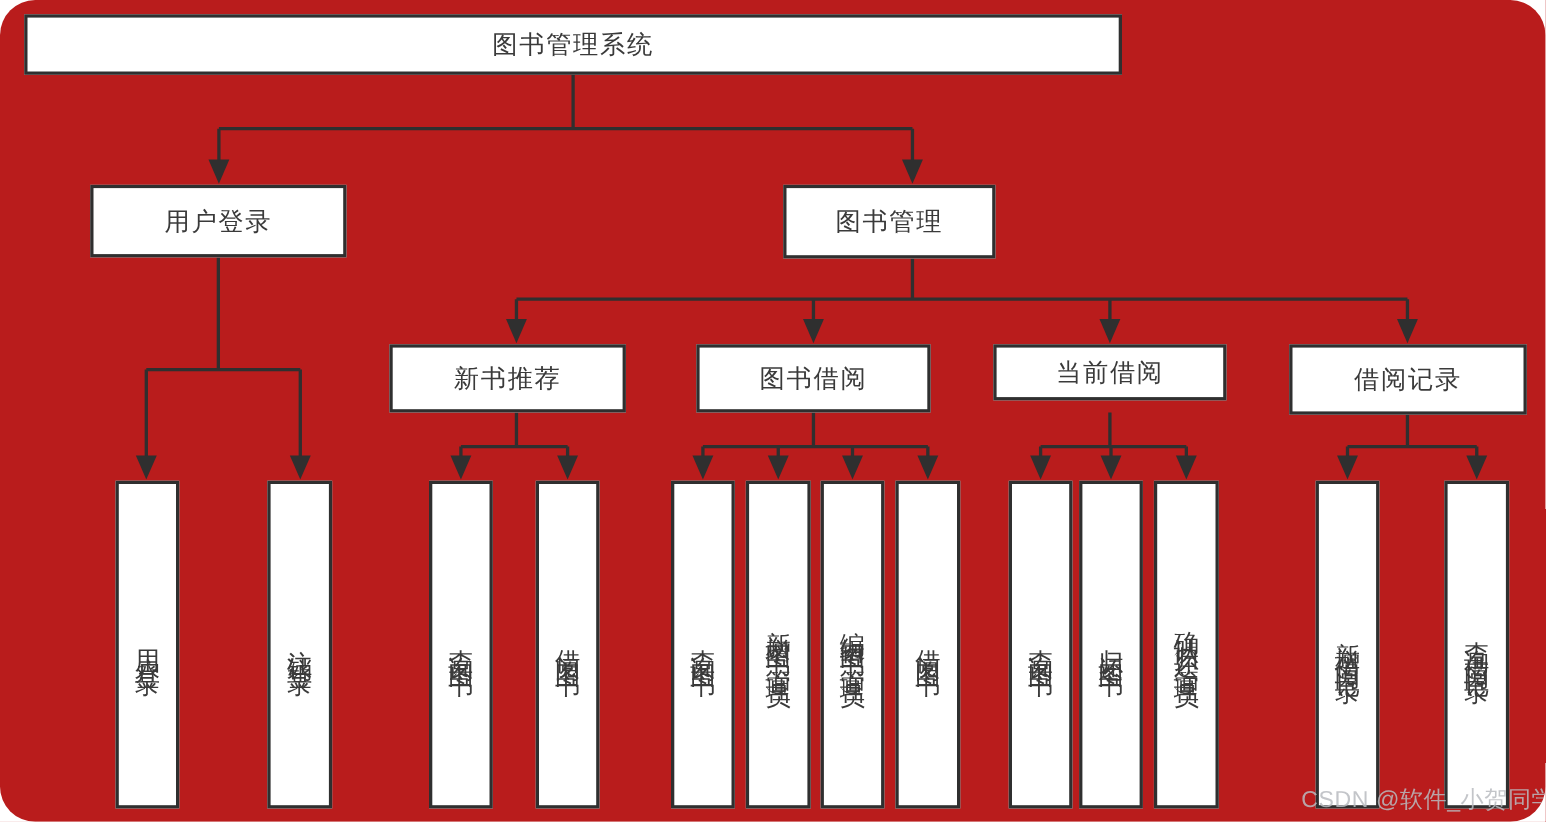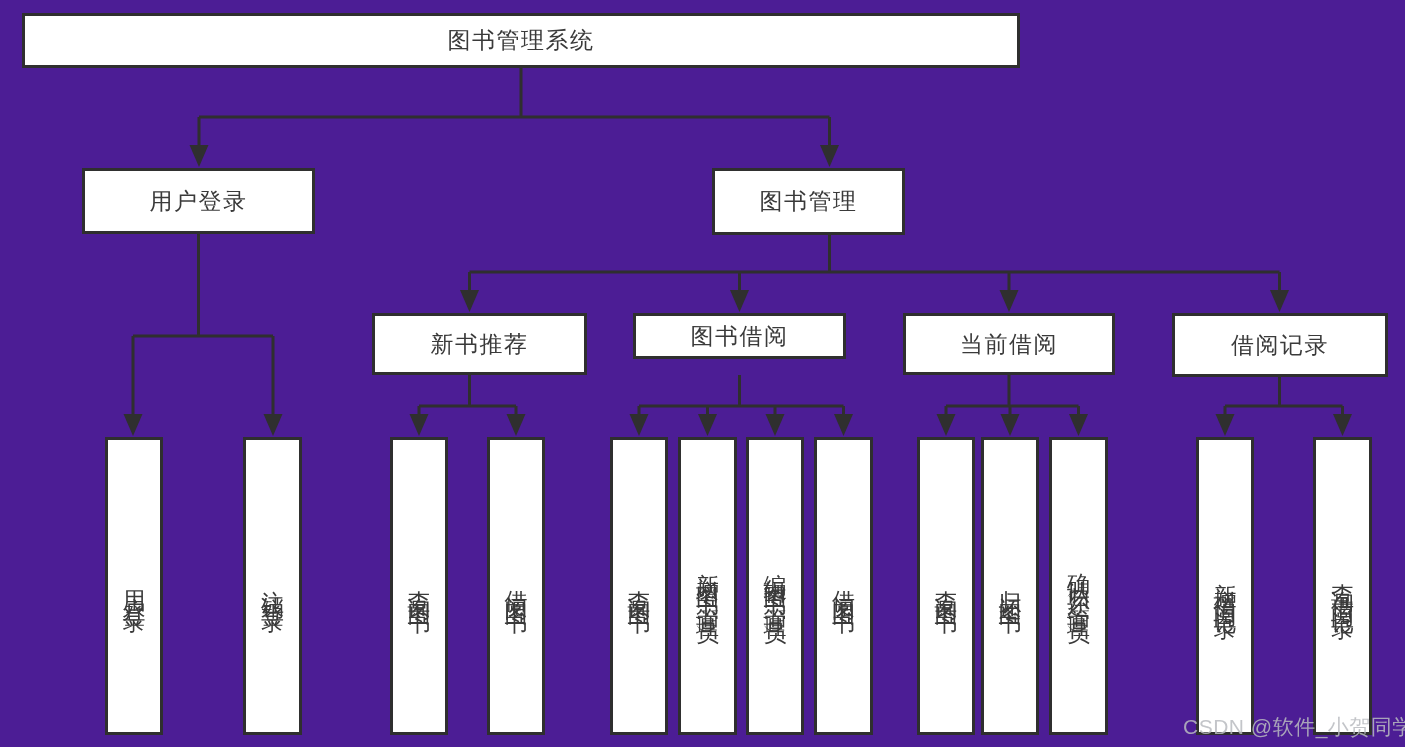"图书管理系统" .canvas { background: #4c1d95 -> #b91c1c; border-radius: none -> 32px }
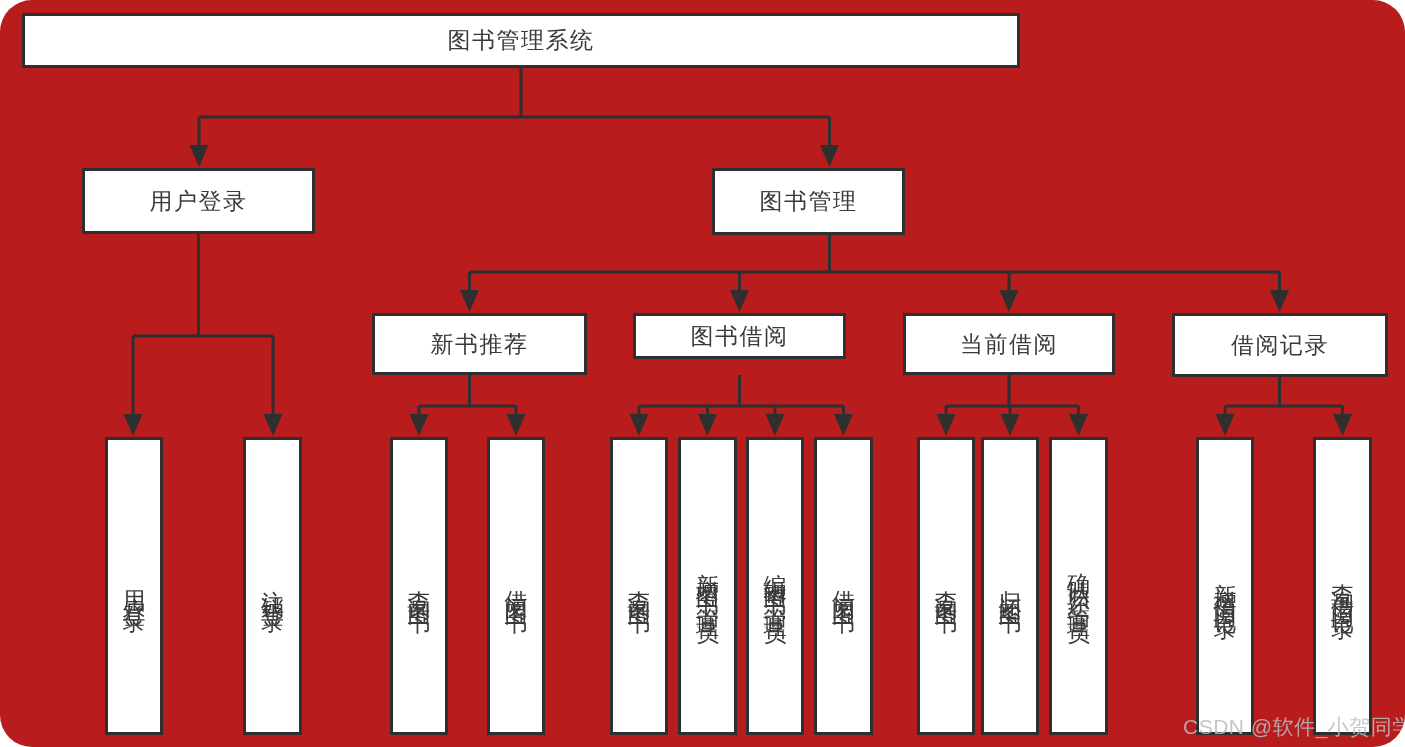"新书推荐" div.node { left: 372px -> 354px }
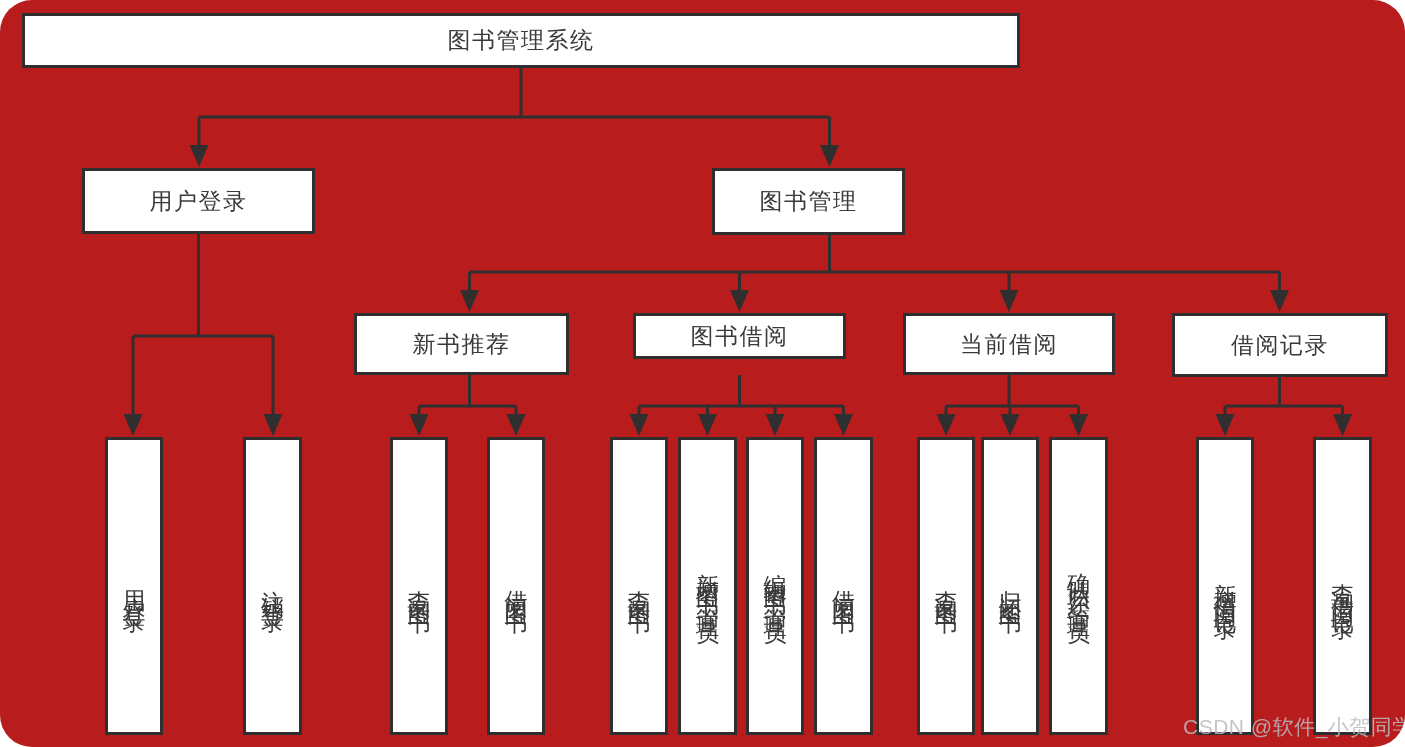"图书借阅" div.node { height: 46px -> 62px }
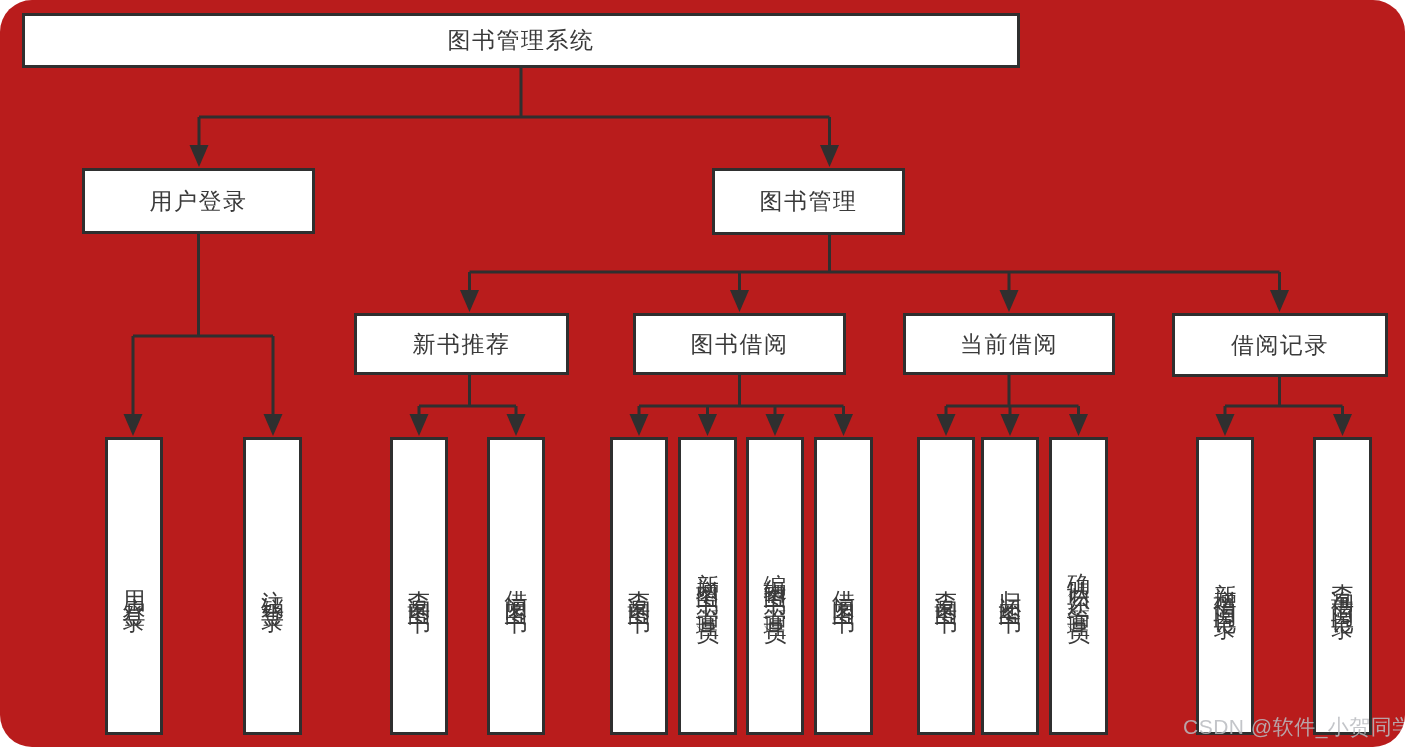"当前借阅" div.node { height: 62px -> 51px }
